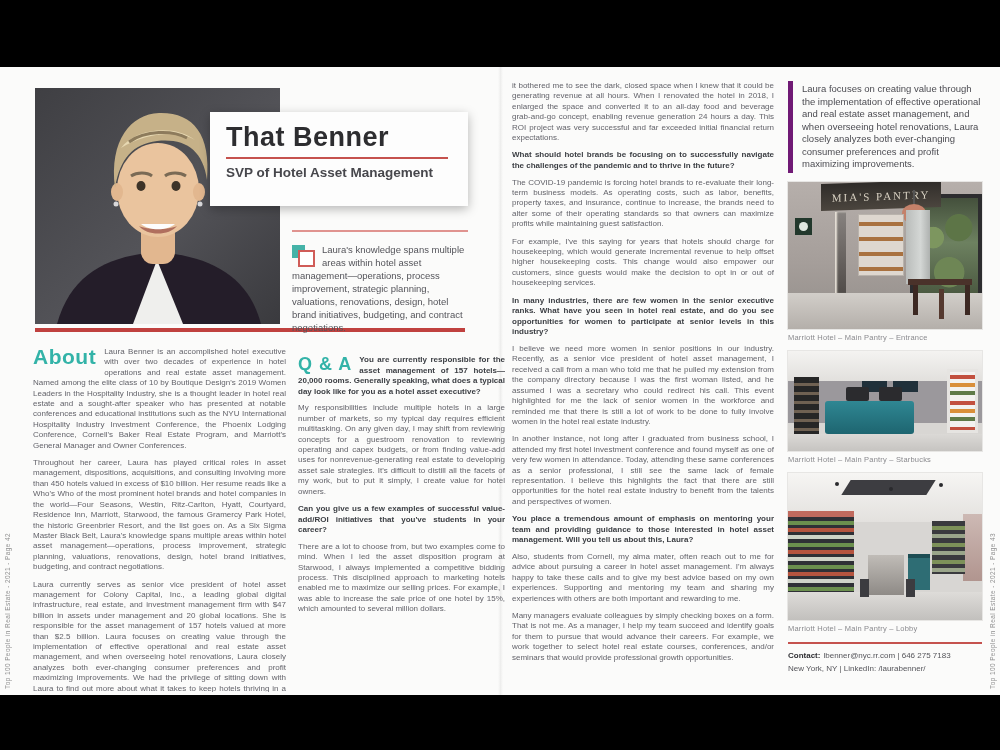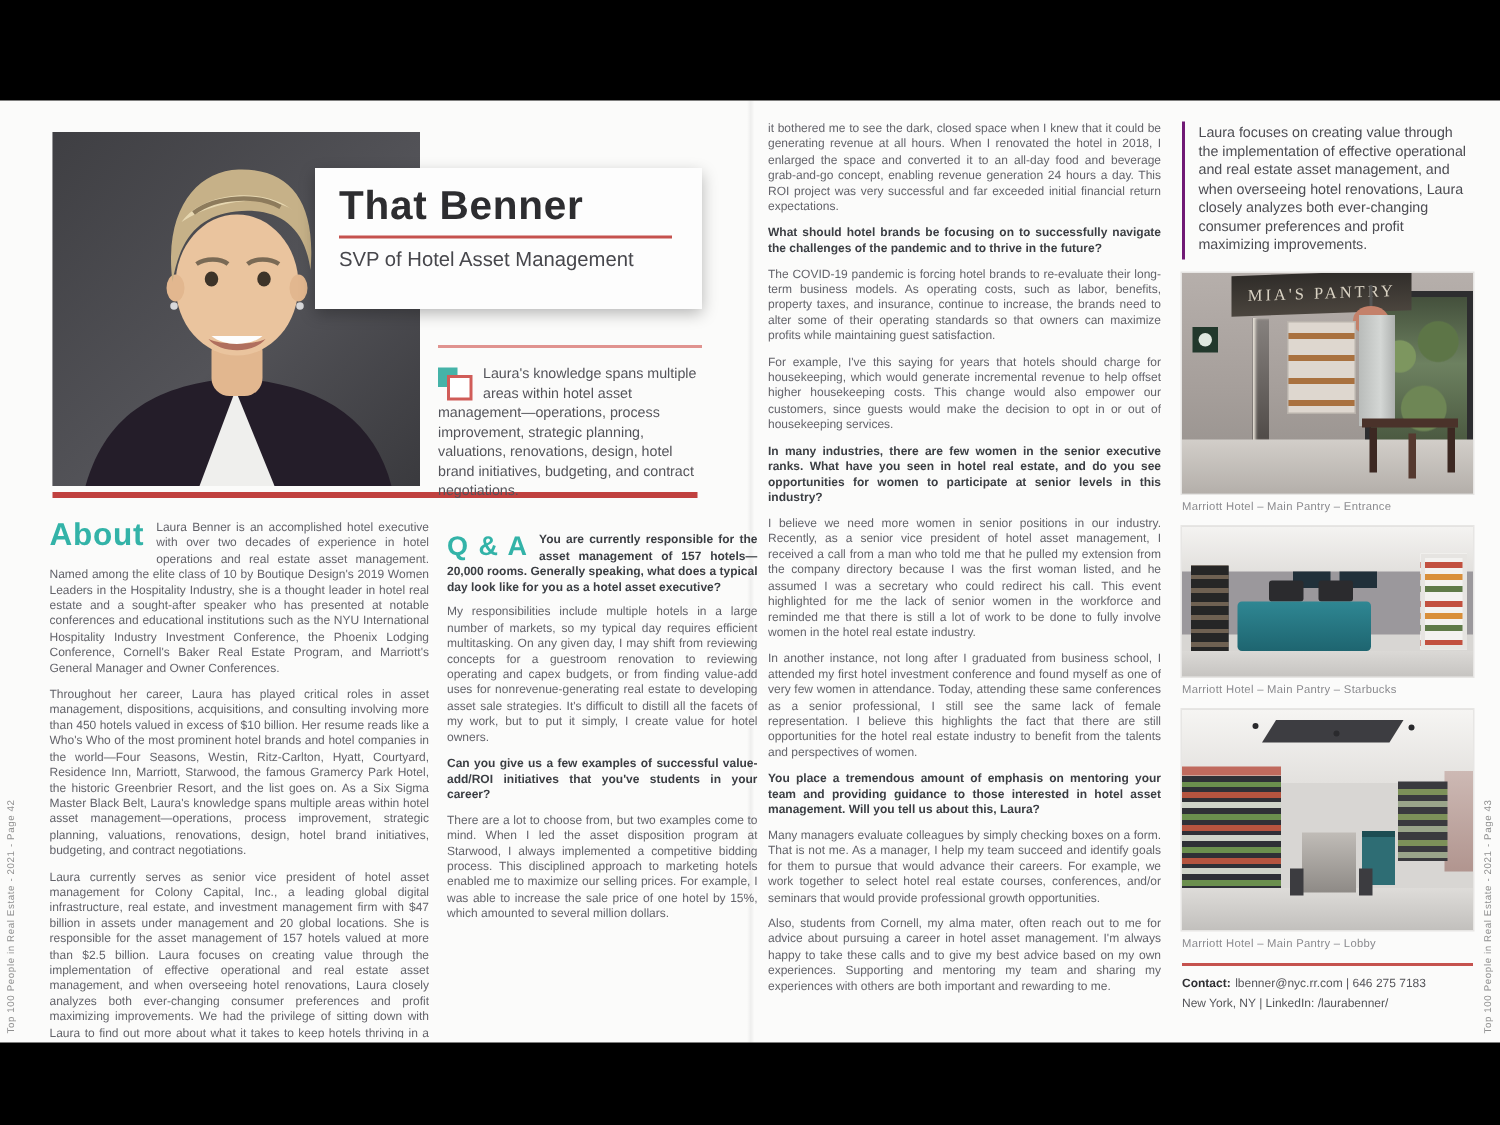"Laura focuses on creating value" .sb-quote { border-left: 2px solid #701a75 -> 5px solid #701a75 }
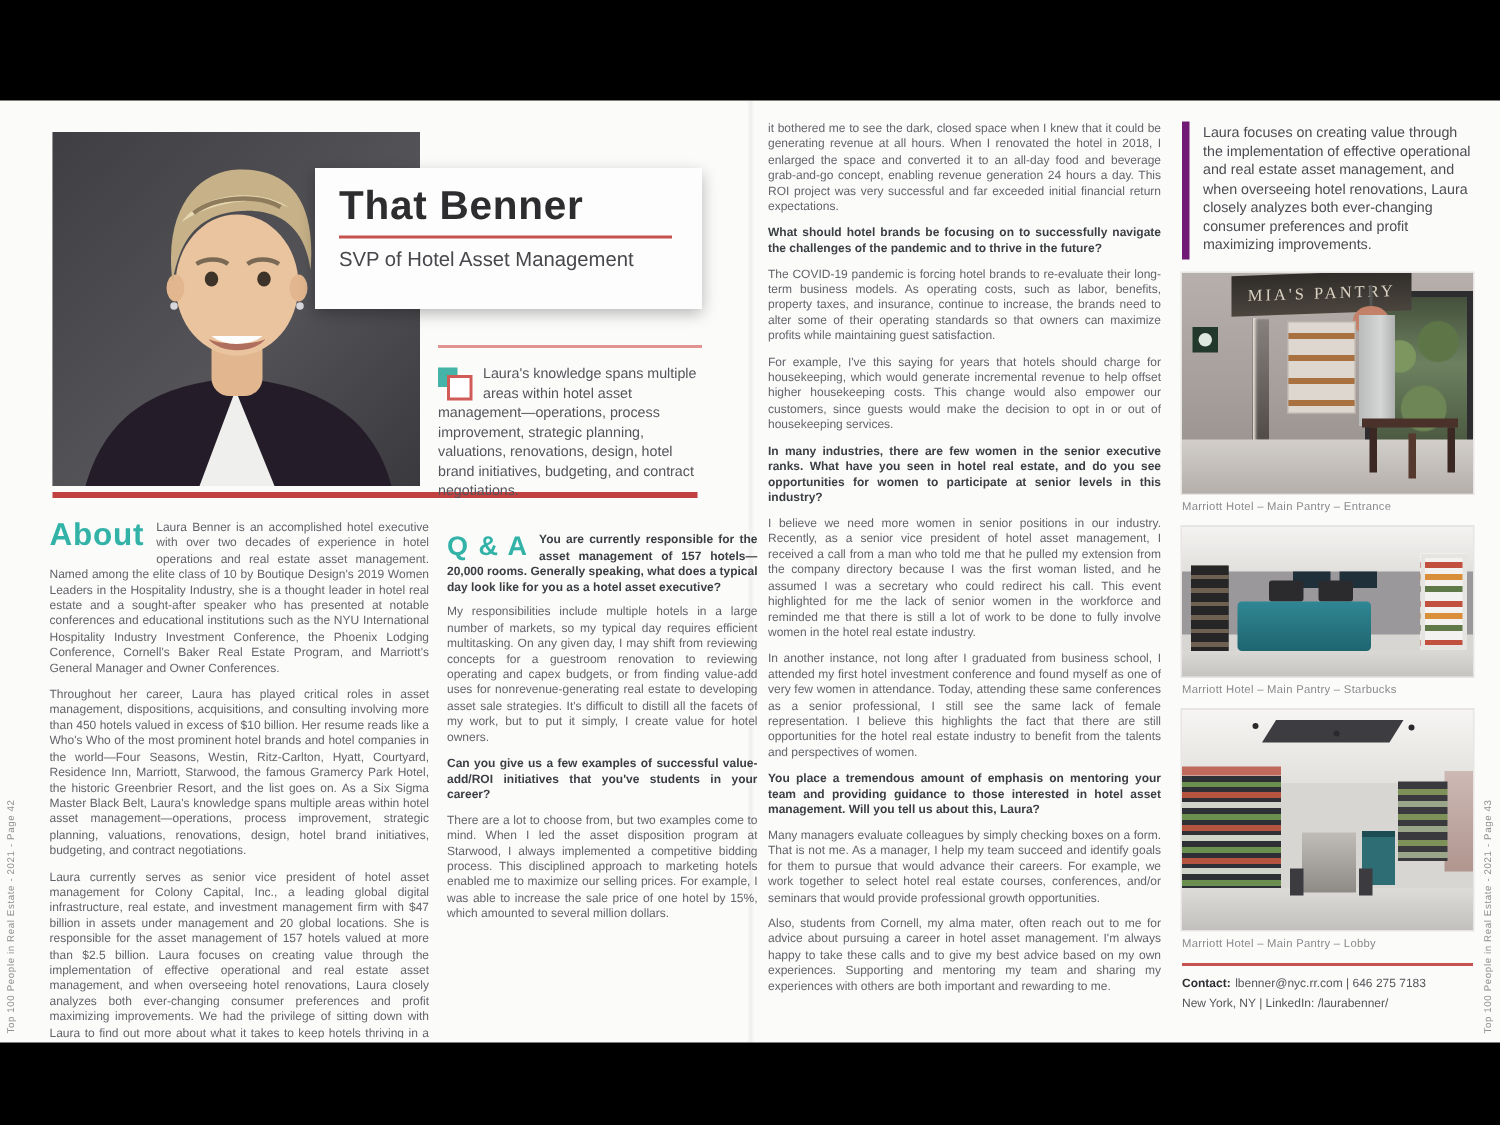"SVP of Hotel Asset Management" .jobtitle { font-weight: none -> bold }
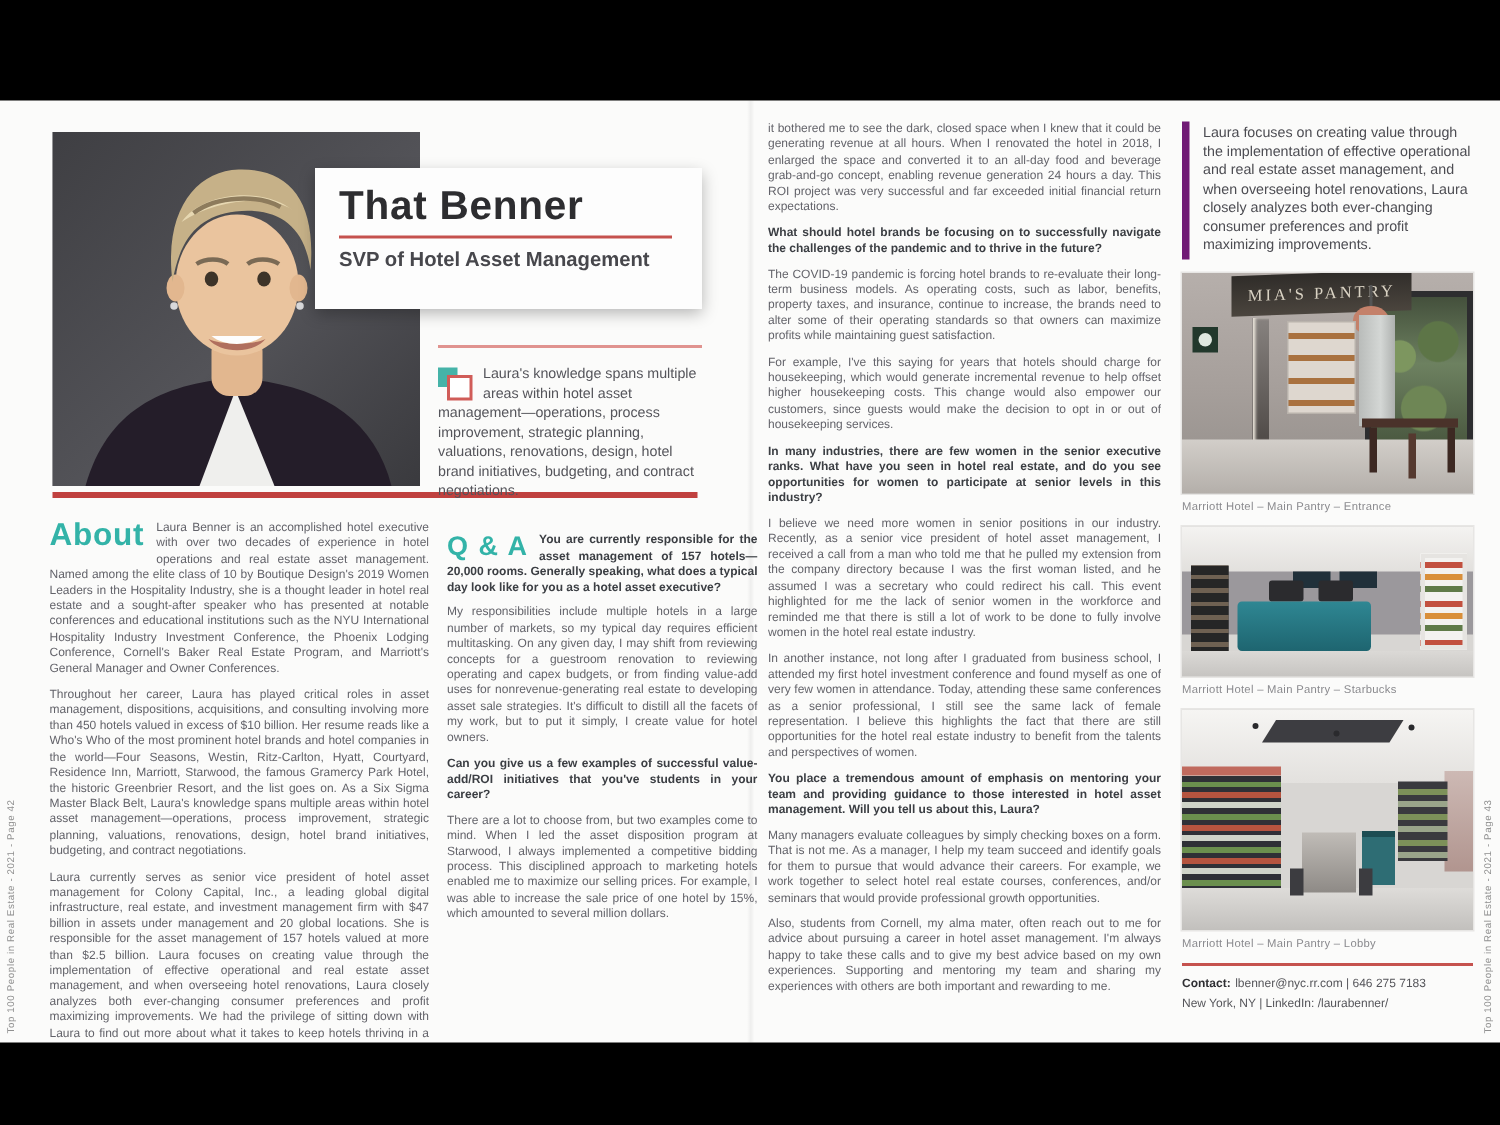"Many managers evaluate colleagues by" p.a-text { order: before "Also, students from Cornell, my" -> after "Also, students from Cornell, my" }
